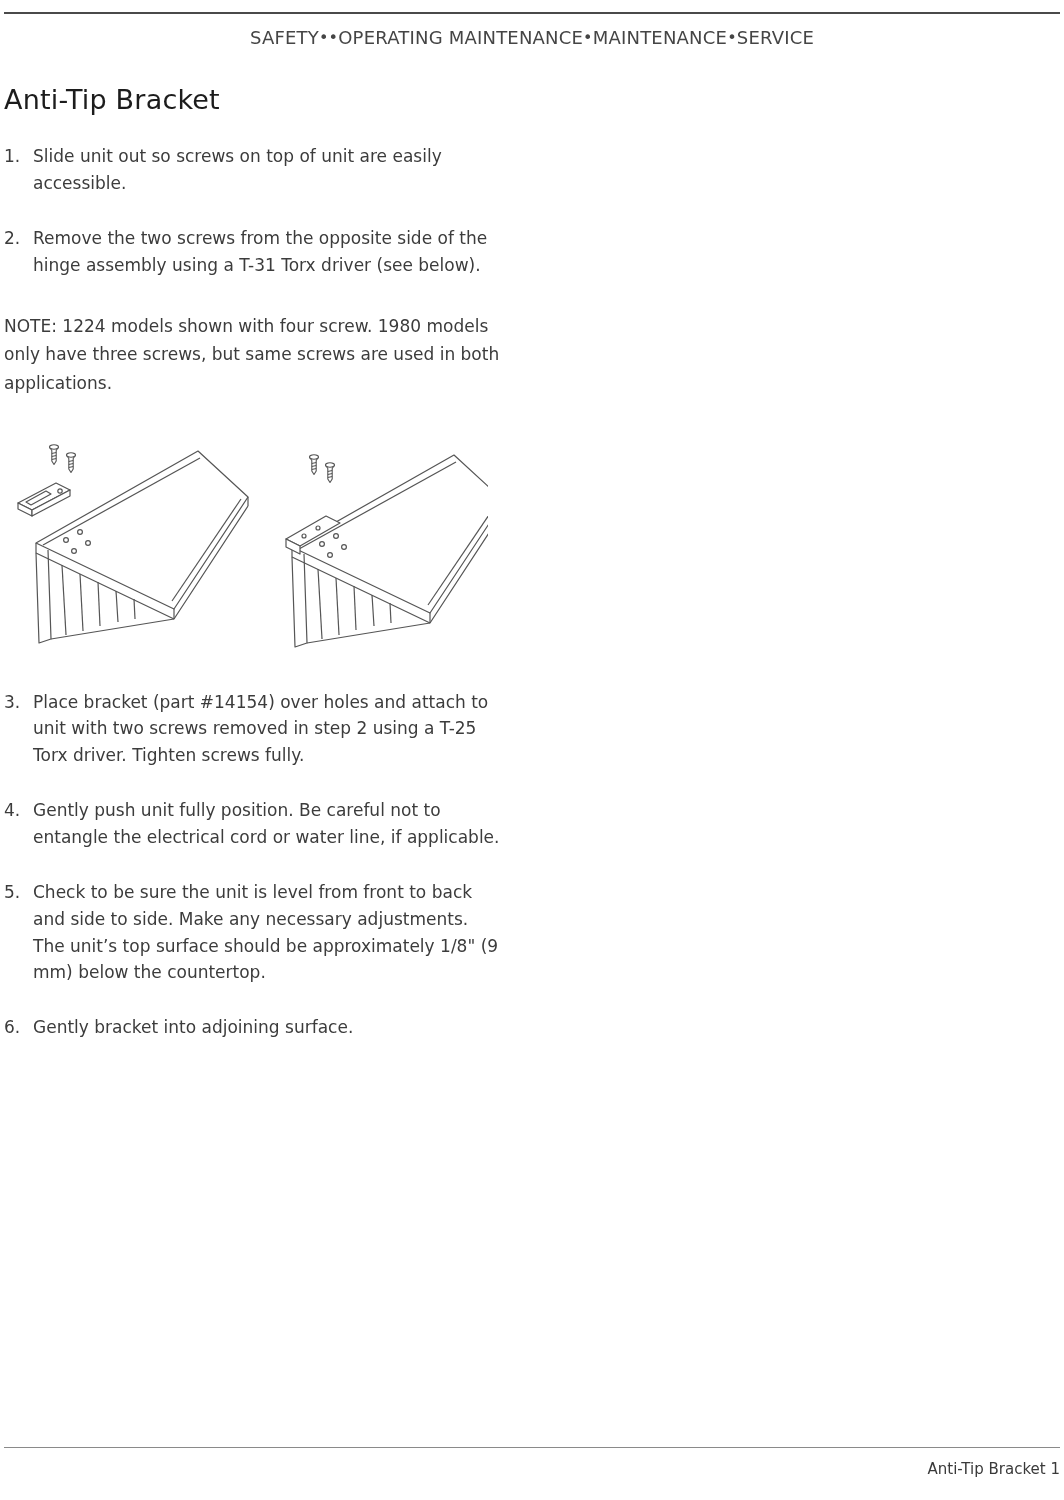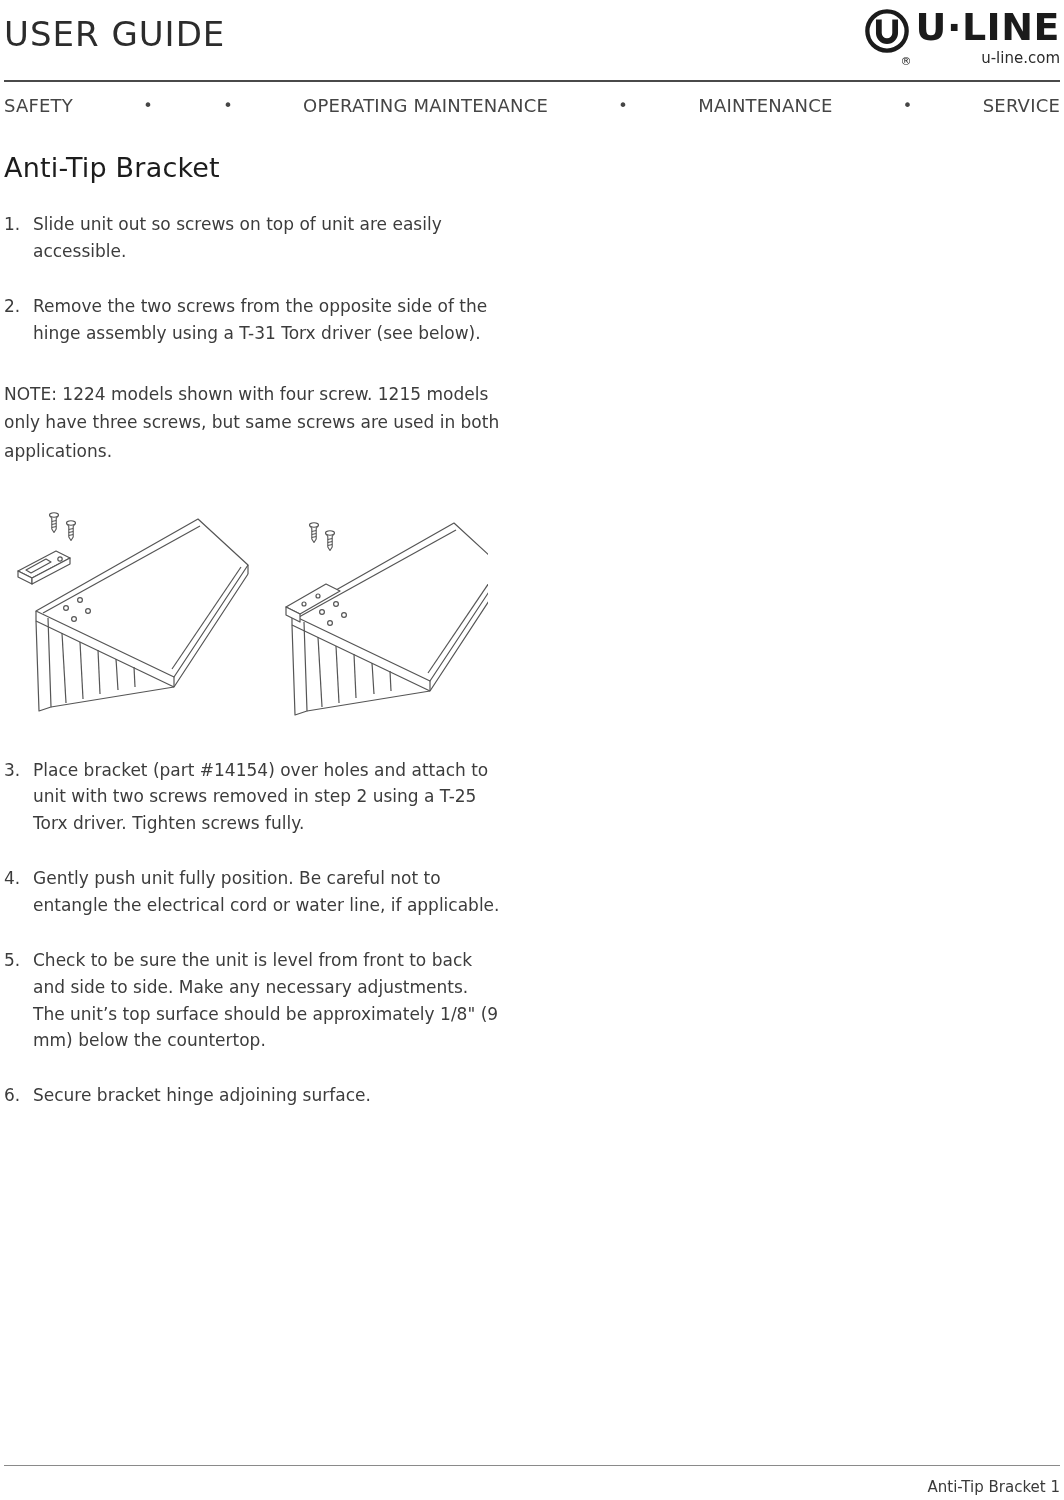"USER GUIDE" div.header { html: <div> <div>USER GUIDE</div> <div> <div> <svg> <circle></circle> <path></path> </svg> <span>®</span> </div> <div> <span>U·LINE</span> <span>u-line.com</span> </div> </div> </div> -> none }
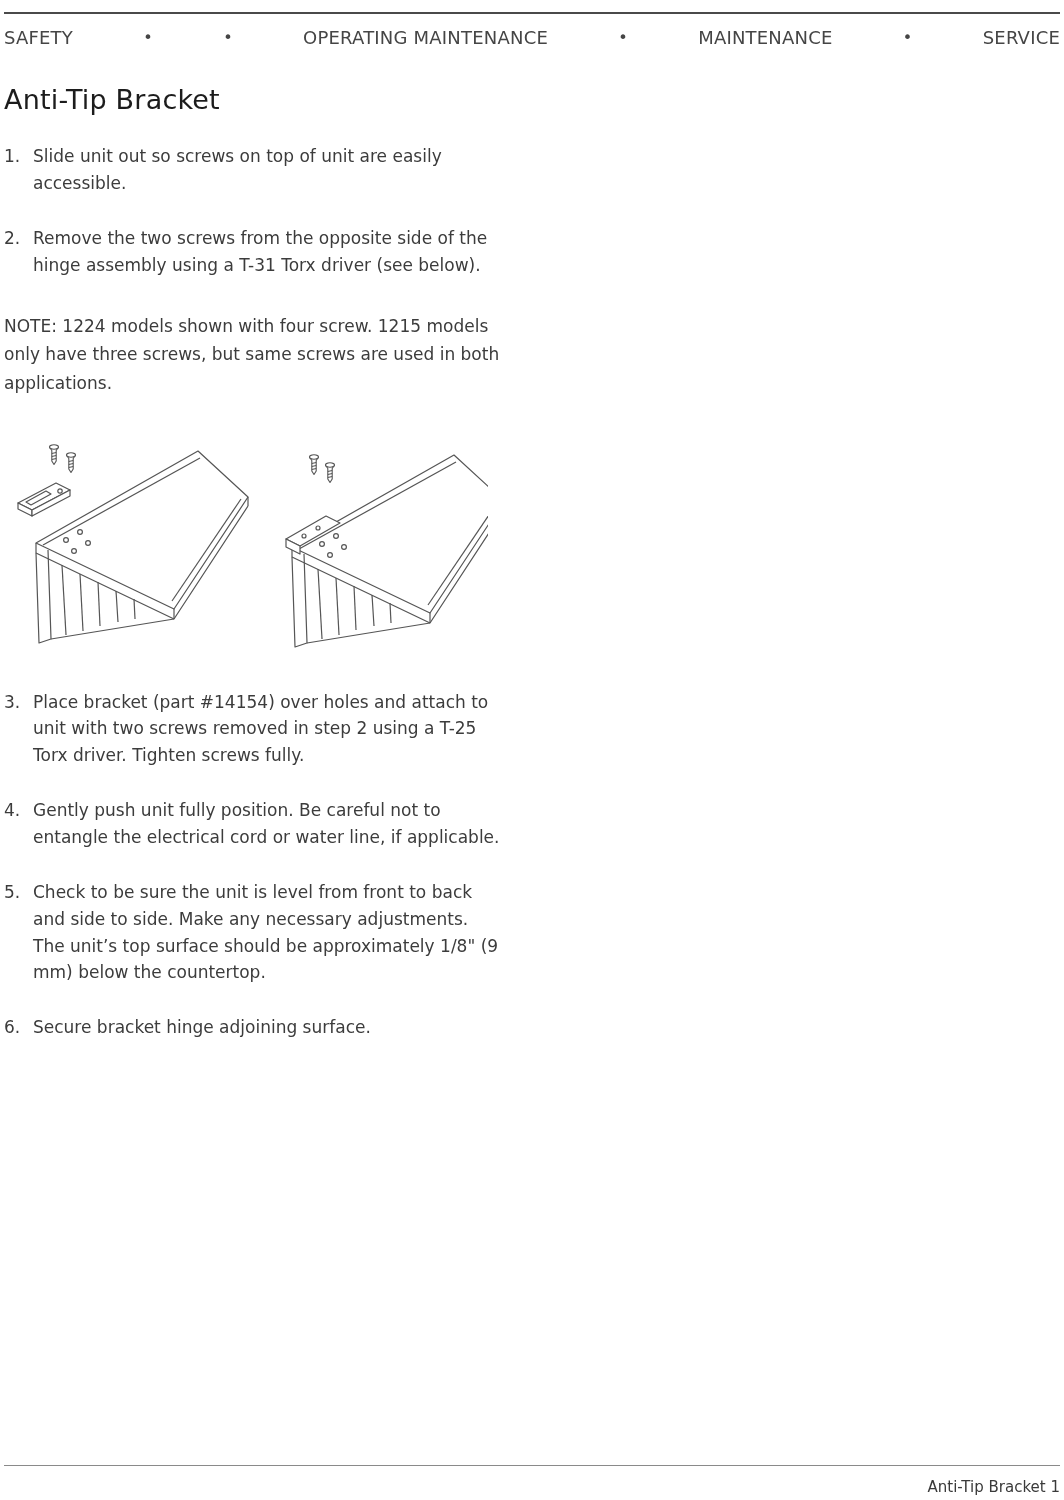"SAFETY" .breadcrumb { justify-content: space-between -> center }
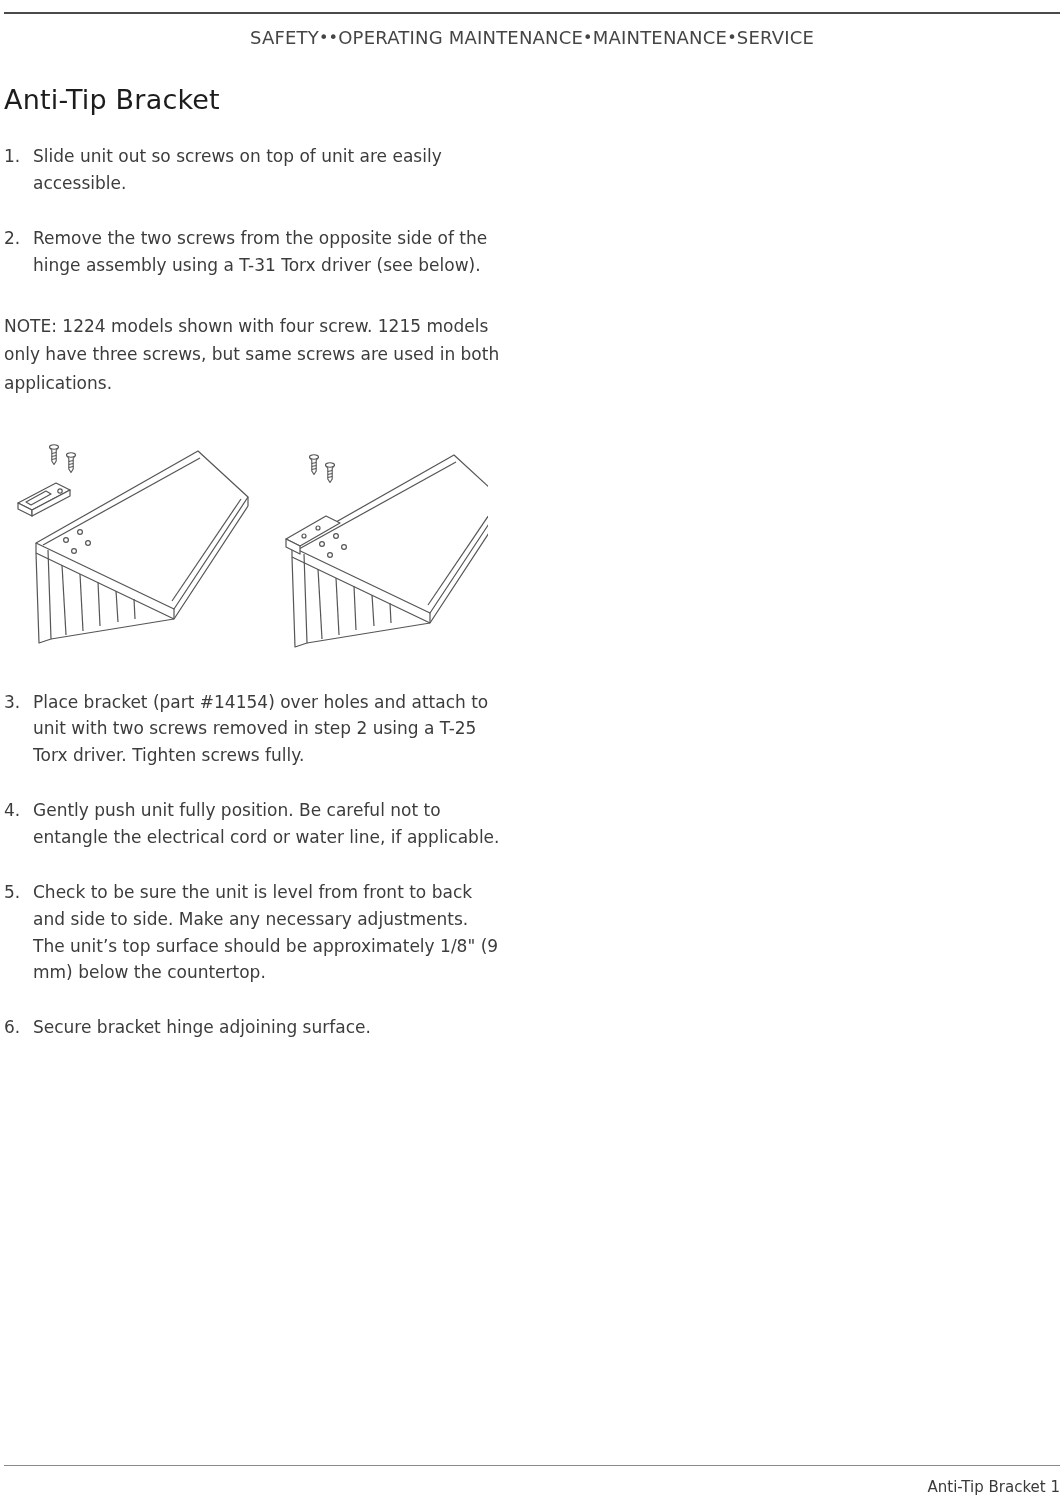"NOTE: 1224 models shown with" p.note { text: 1215 -> 1980 }
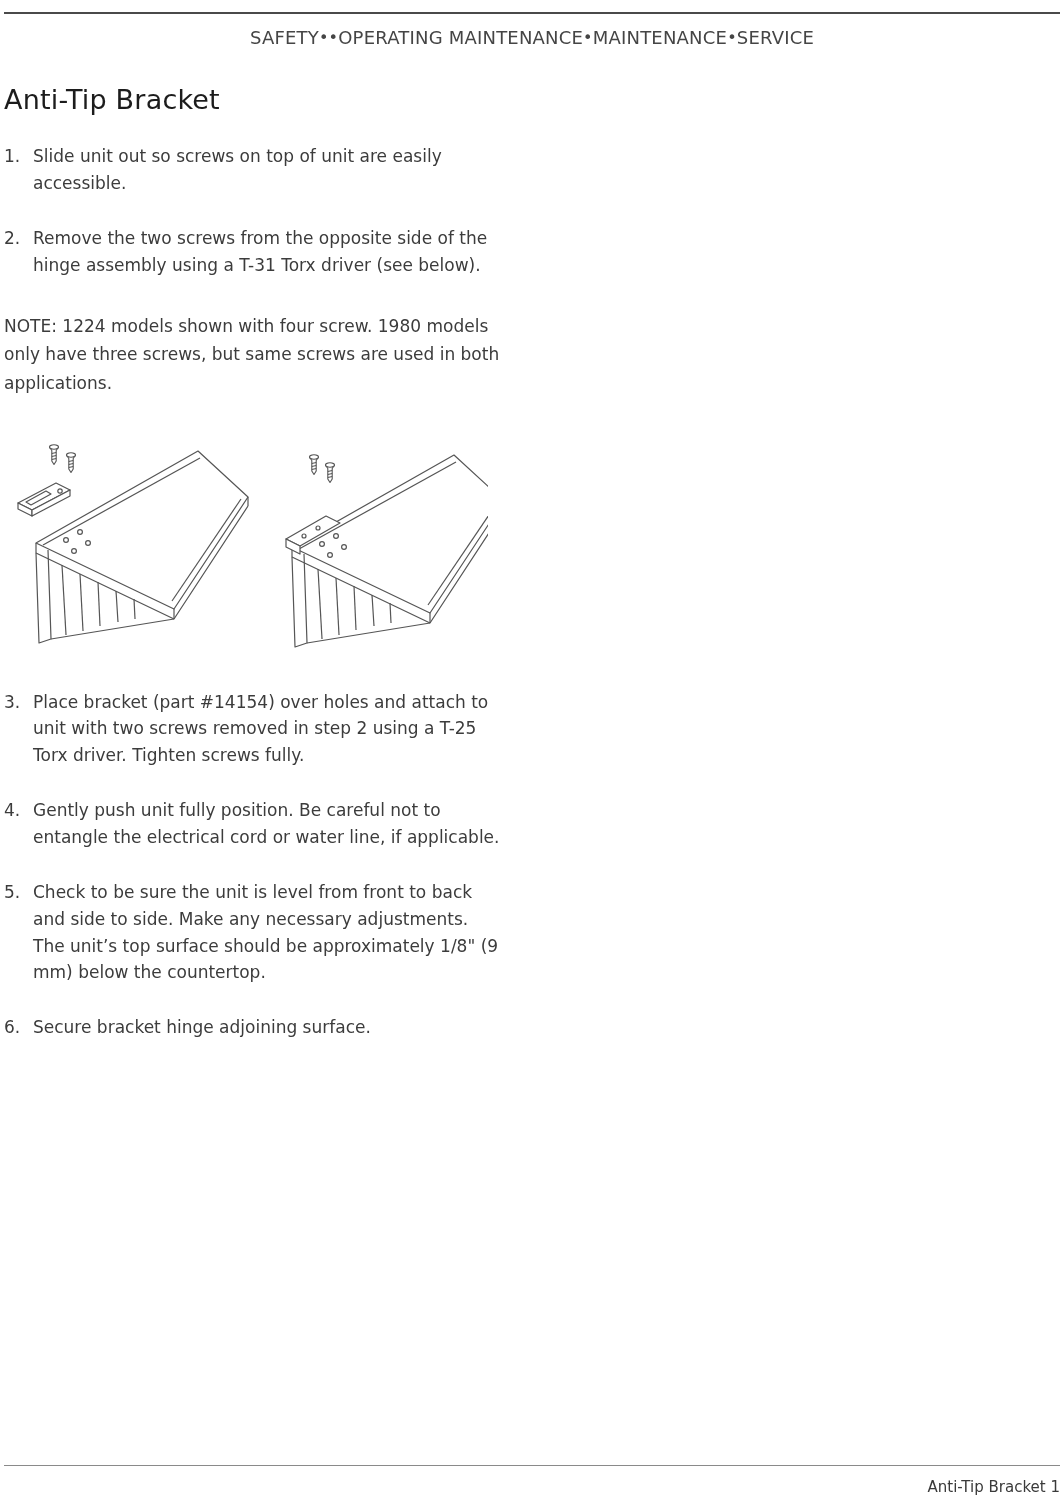"Secure bracket hinge adjoining surface." span.txt { text: Secure bracket hinge -> Gently bracket into }
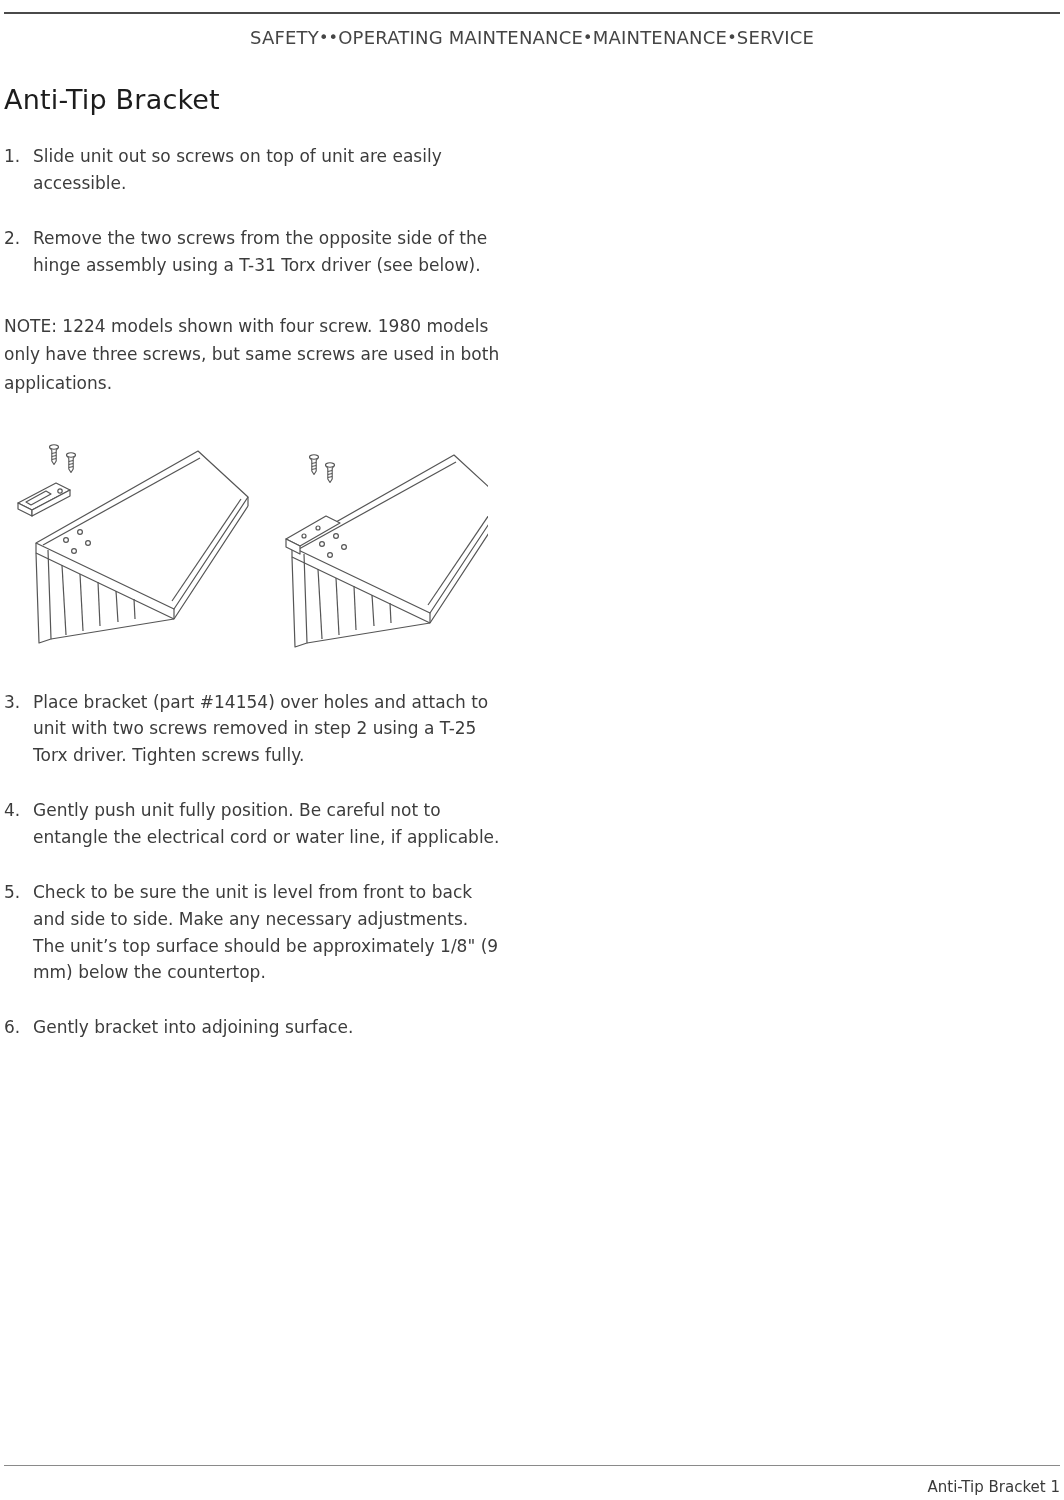"Anti-Tip Bracket 1" .footer { bottom: 4px -> 22px }
